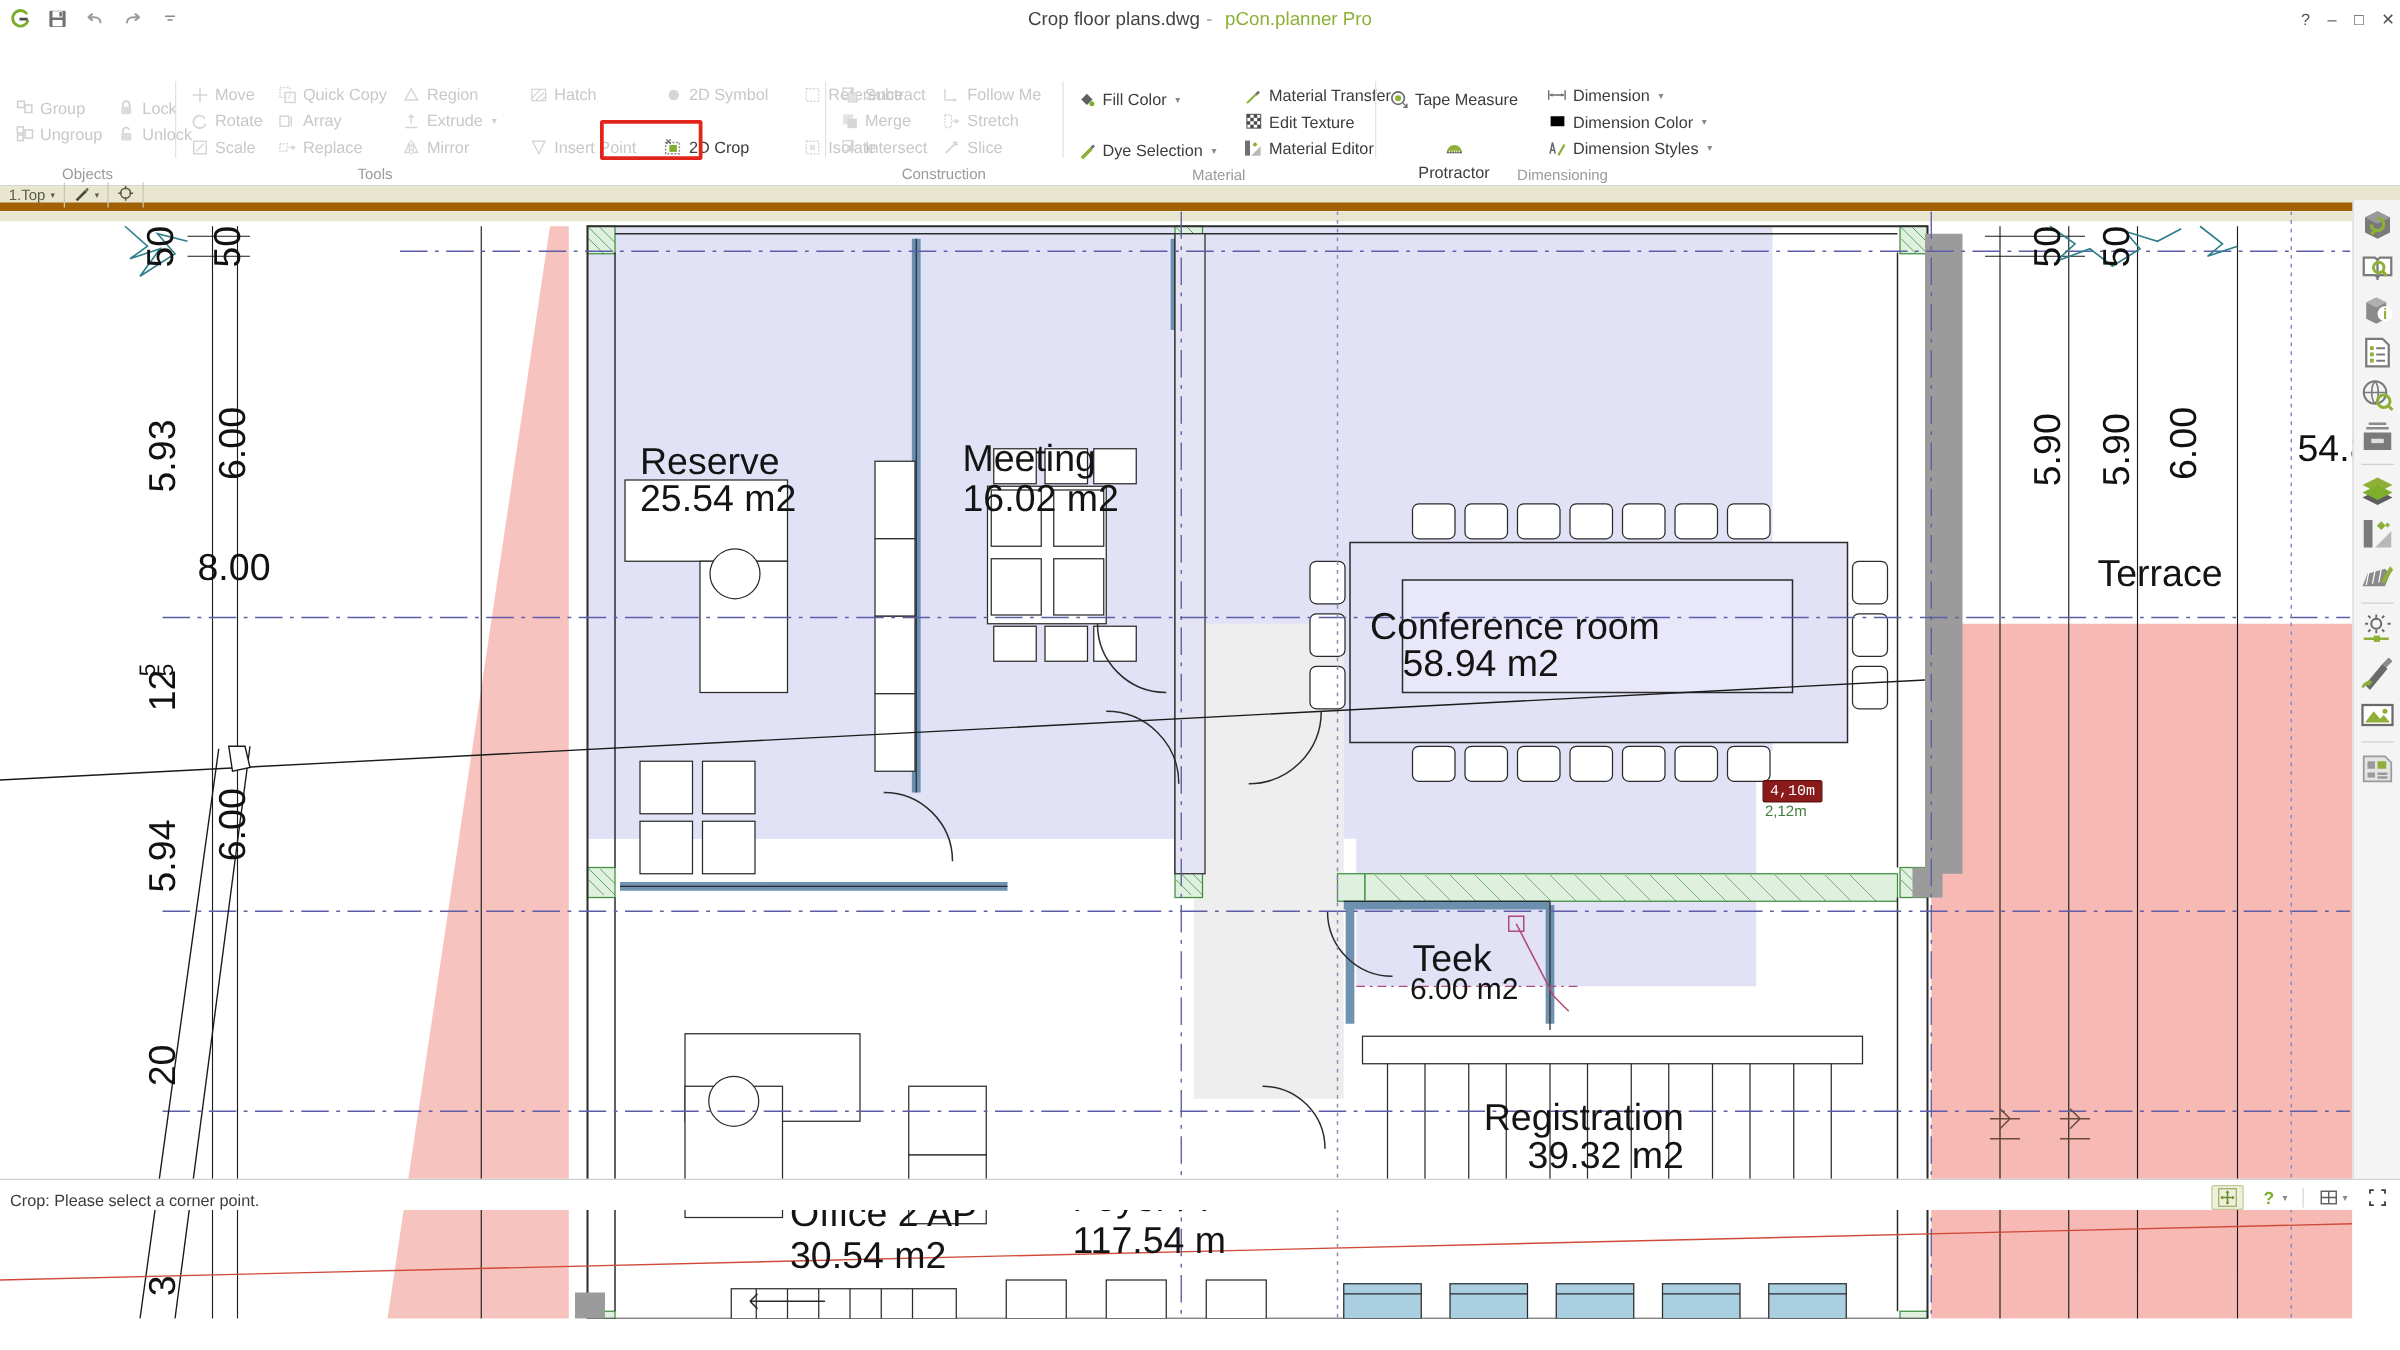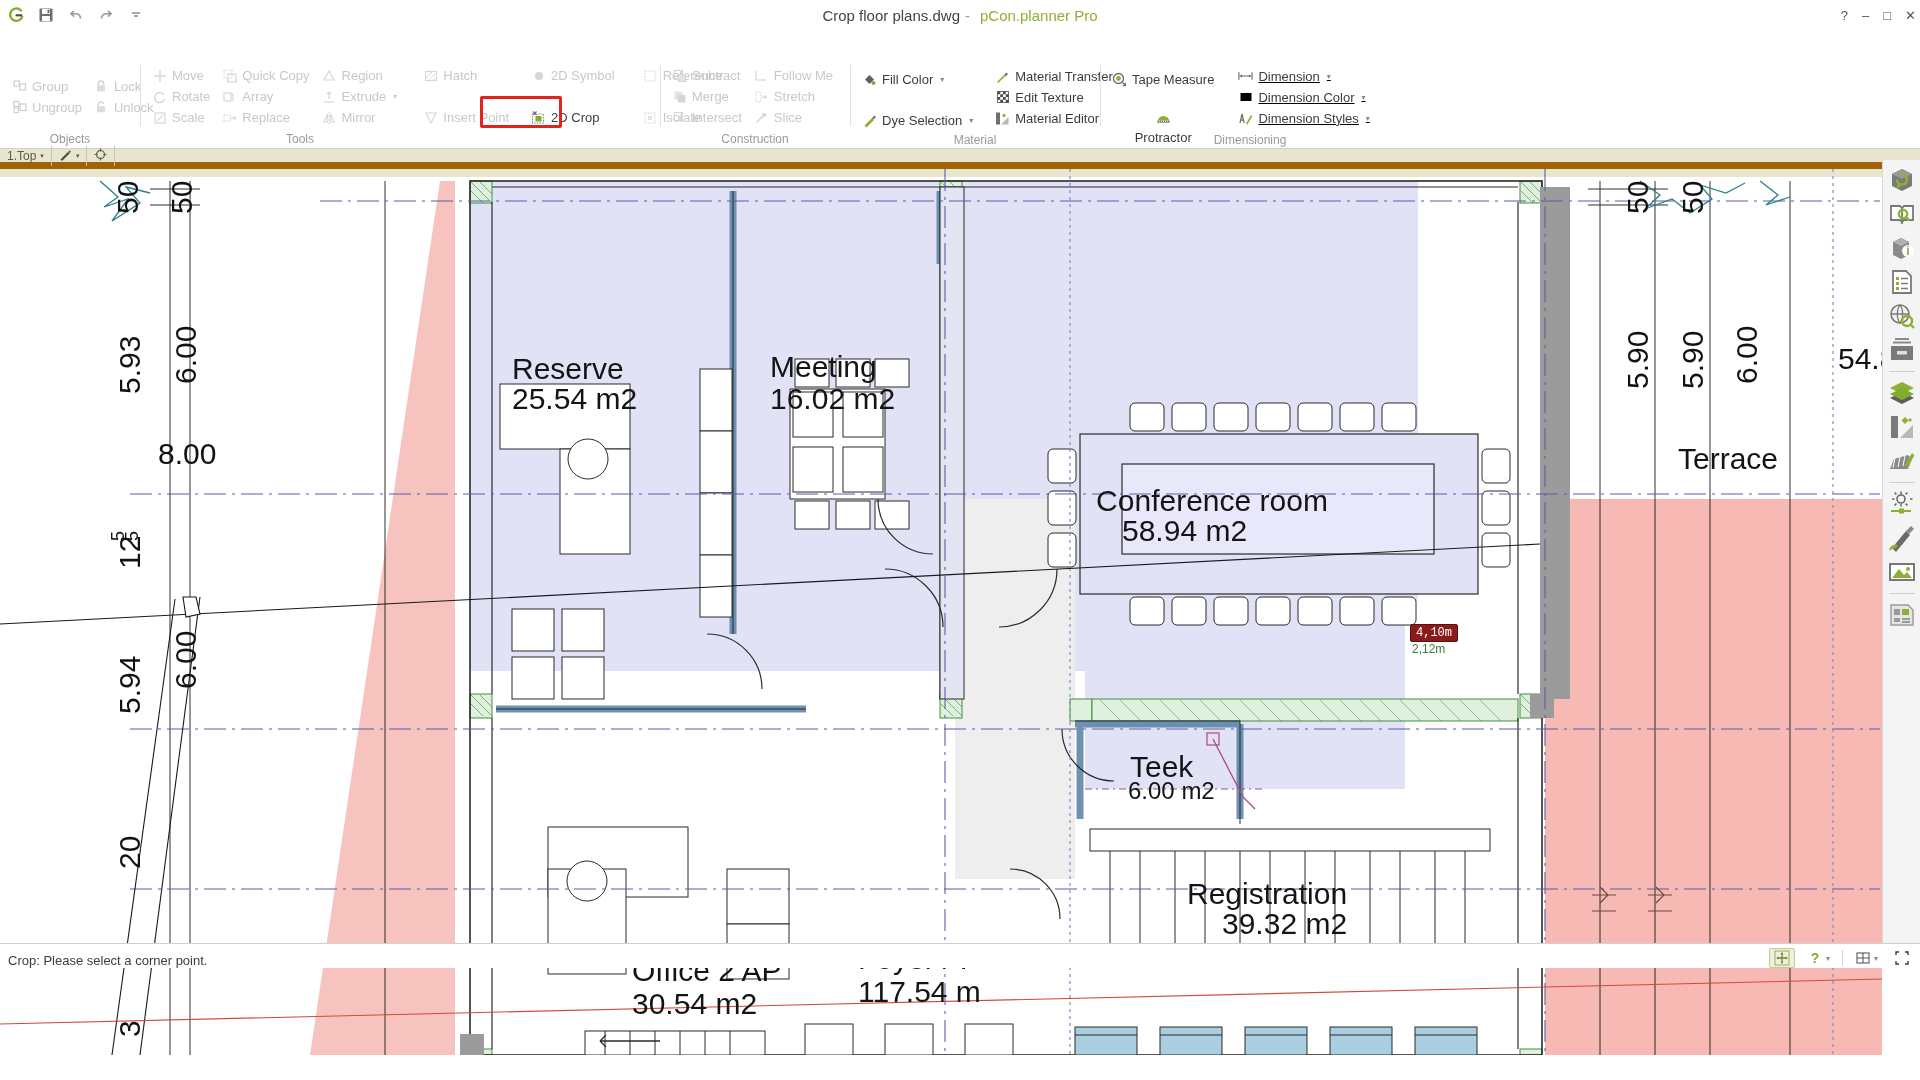"Dimension" div.rcol { text-decoration: underline -> none }
